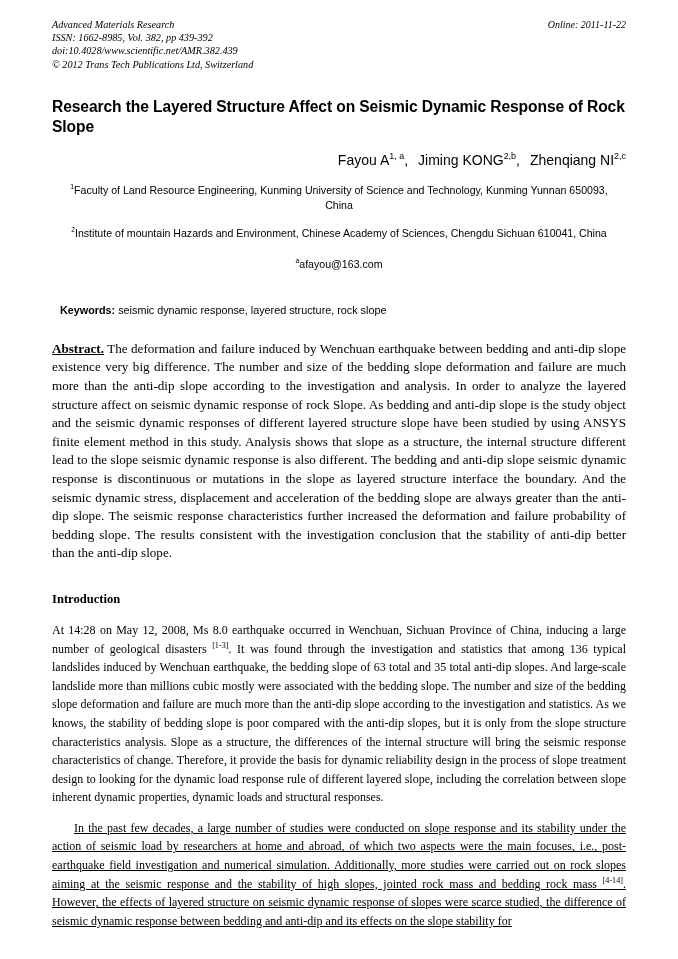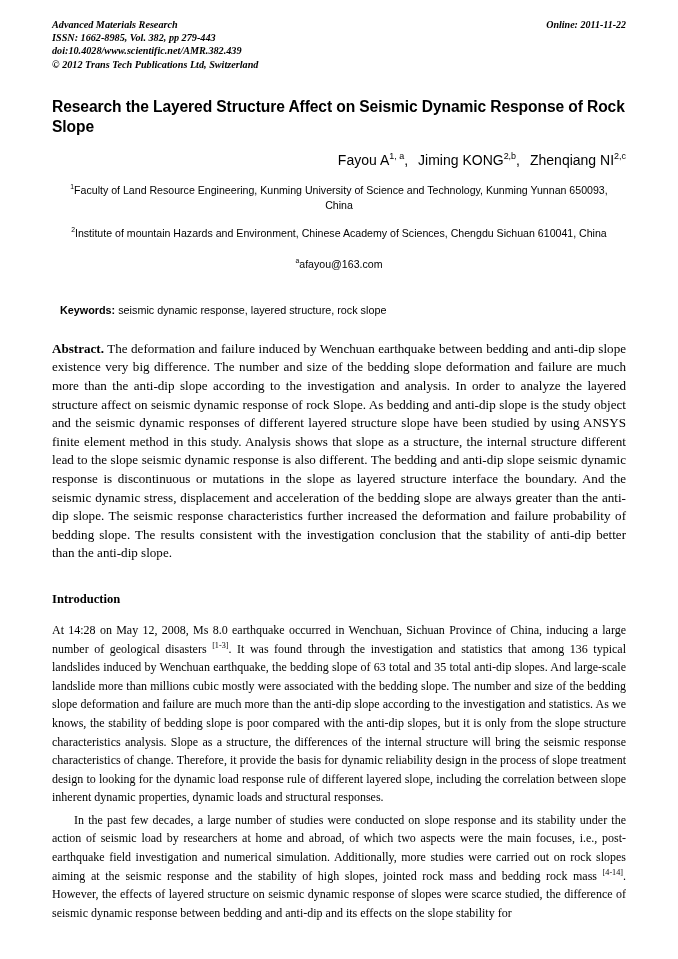"Advanced Materials Research" .journal-header { font-weight: bold -> none }
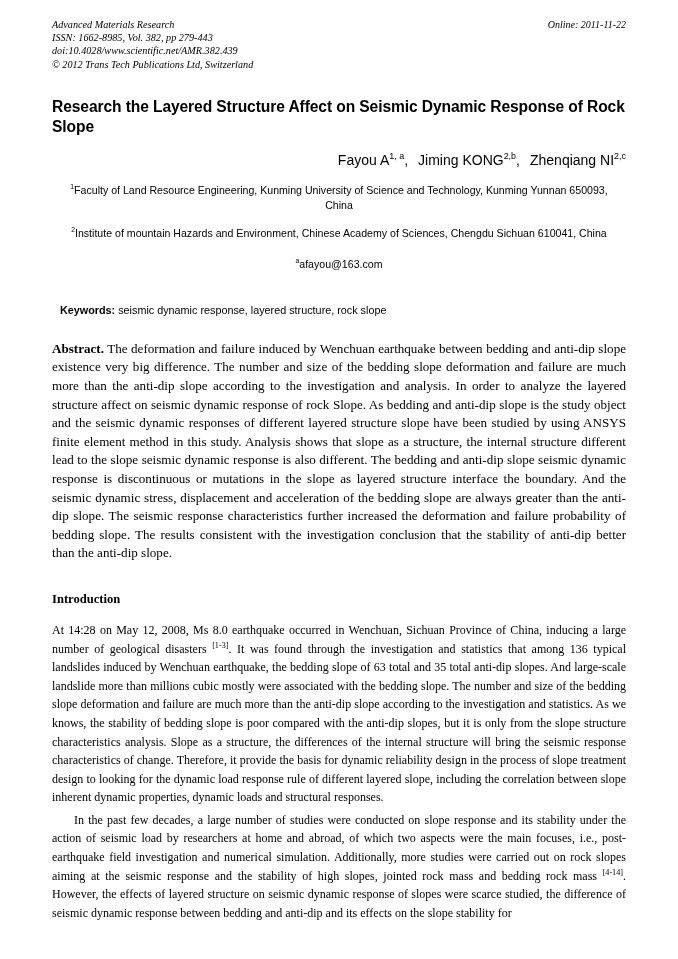"ISSN: 1662-8985, Vol. 382, pp" div.line { text: 279-443 -> 439-392 }
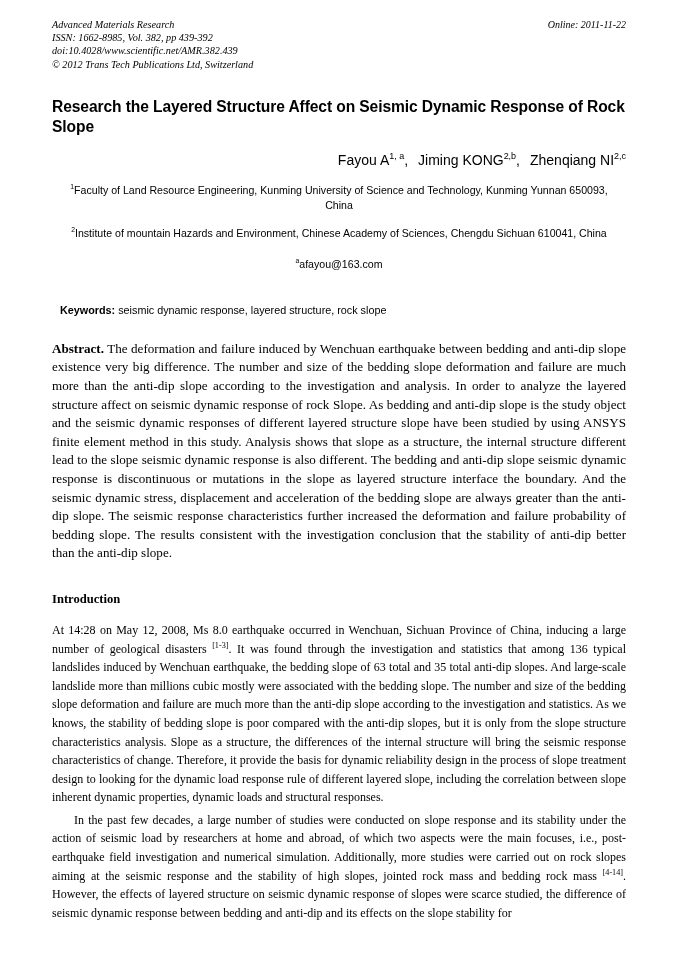"Abstract." .abstract .ab-label { text-decoration: none -> underline }
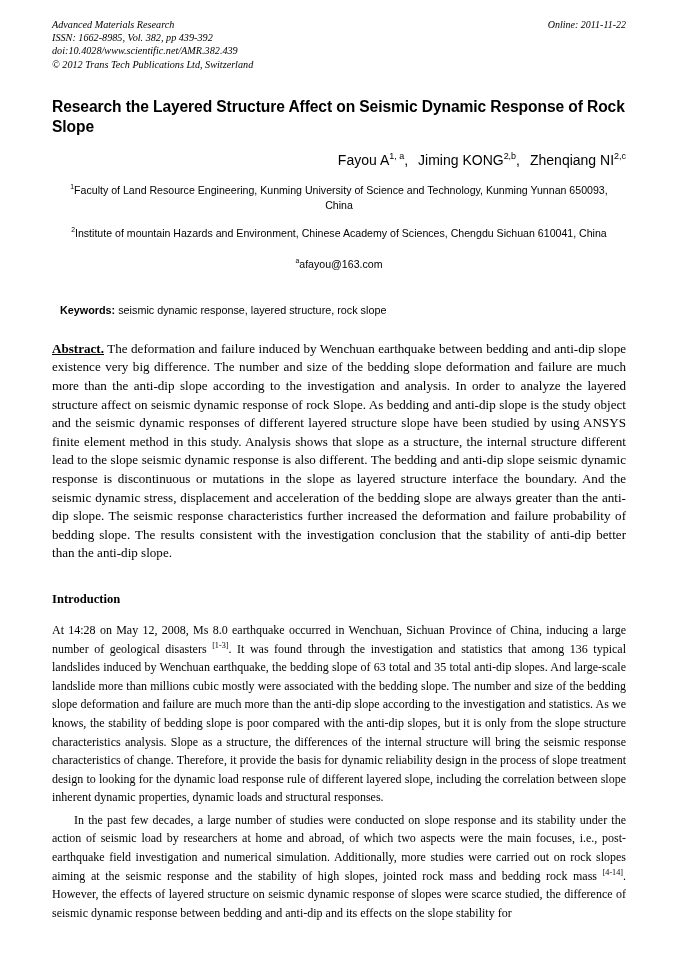"In the past few decades," .body-par.tight { margin-top: 4px -> 12px; text-decoration: none -> underline }
